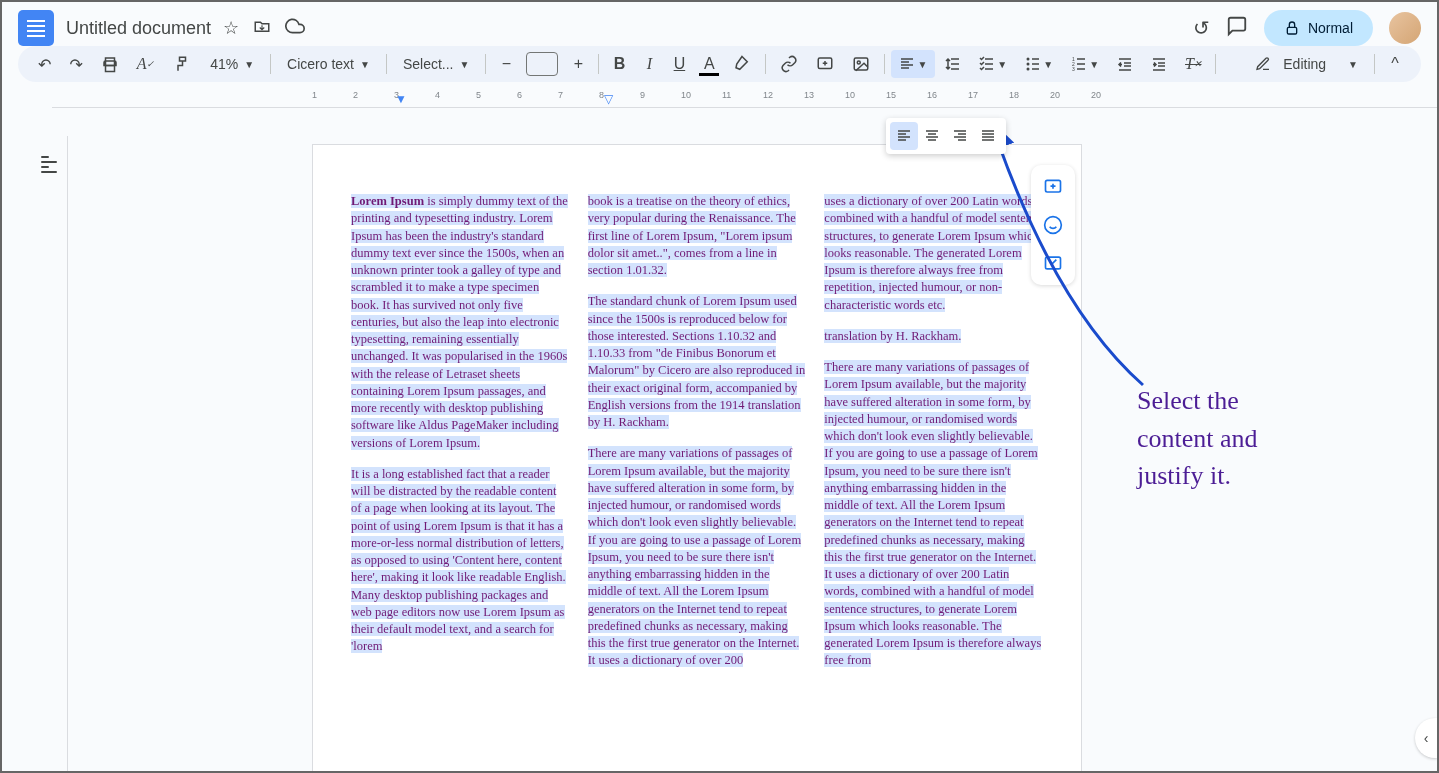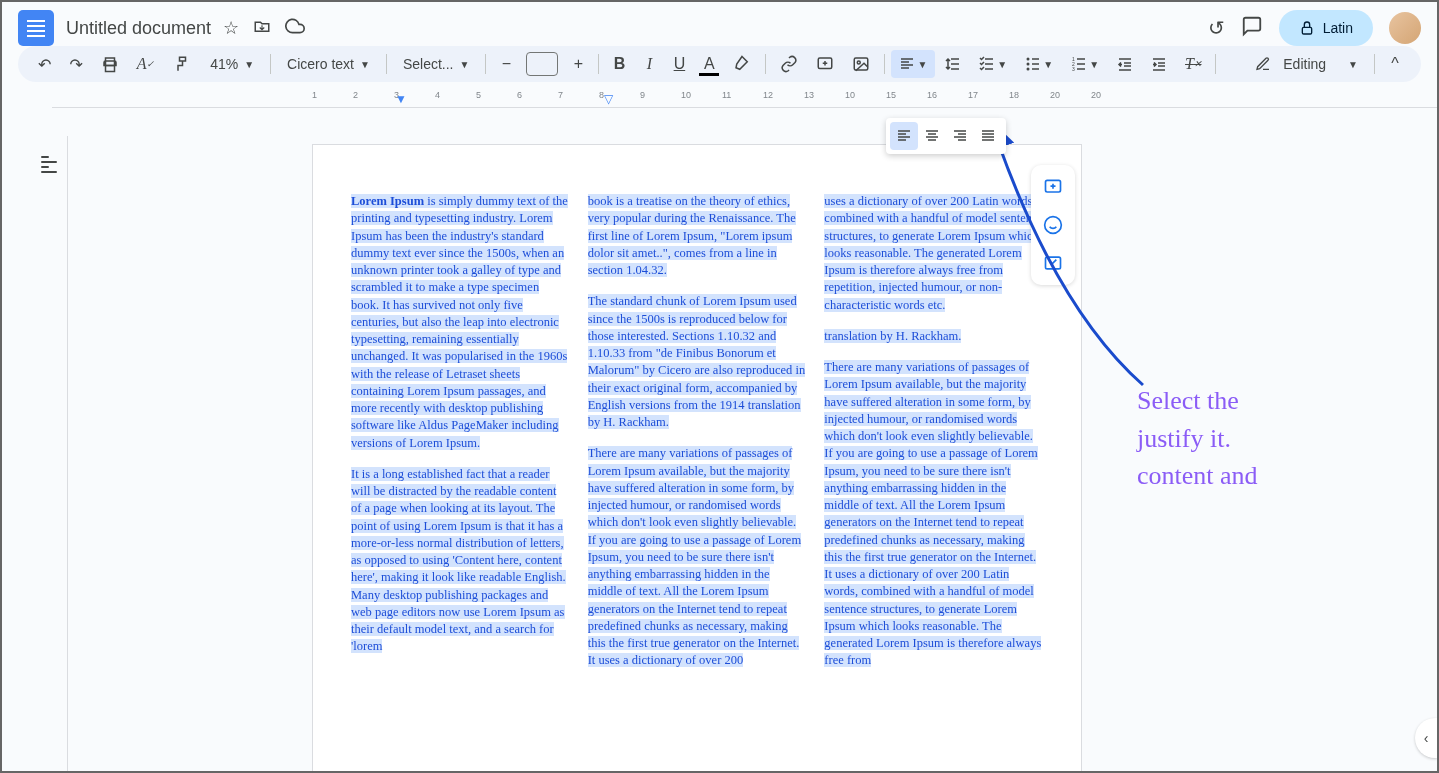"Latin" span { text: Latin -> Normal }
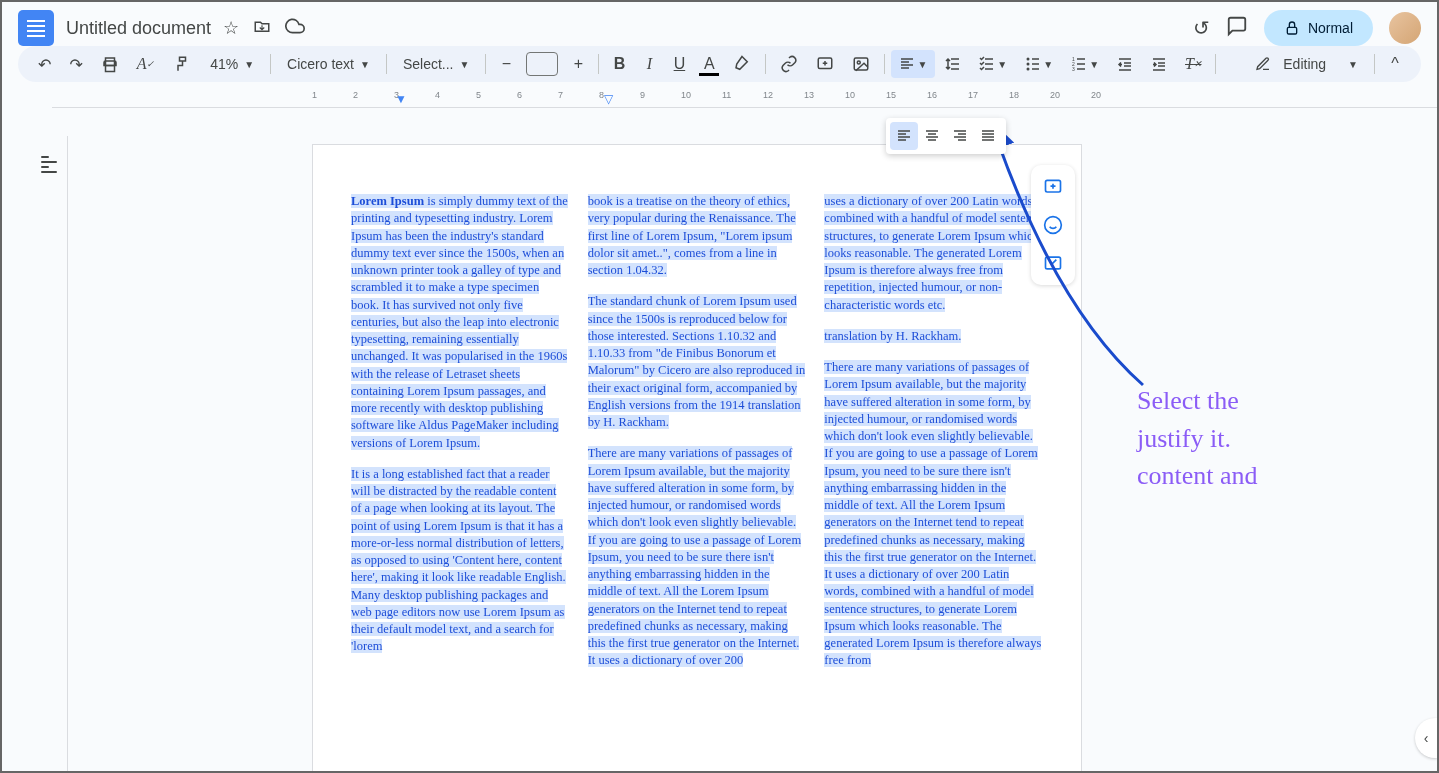"Lorem Ipsum is simply dummy" .columns { color: #1d4ed8 -> #701a75 }
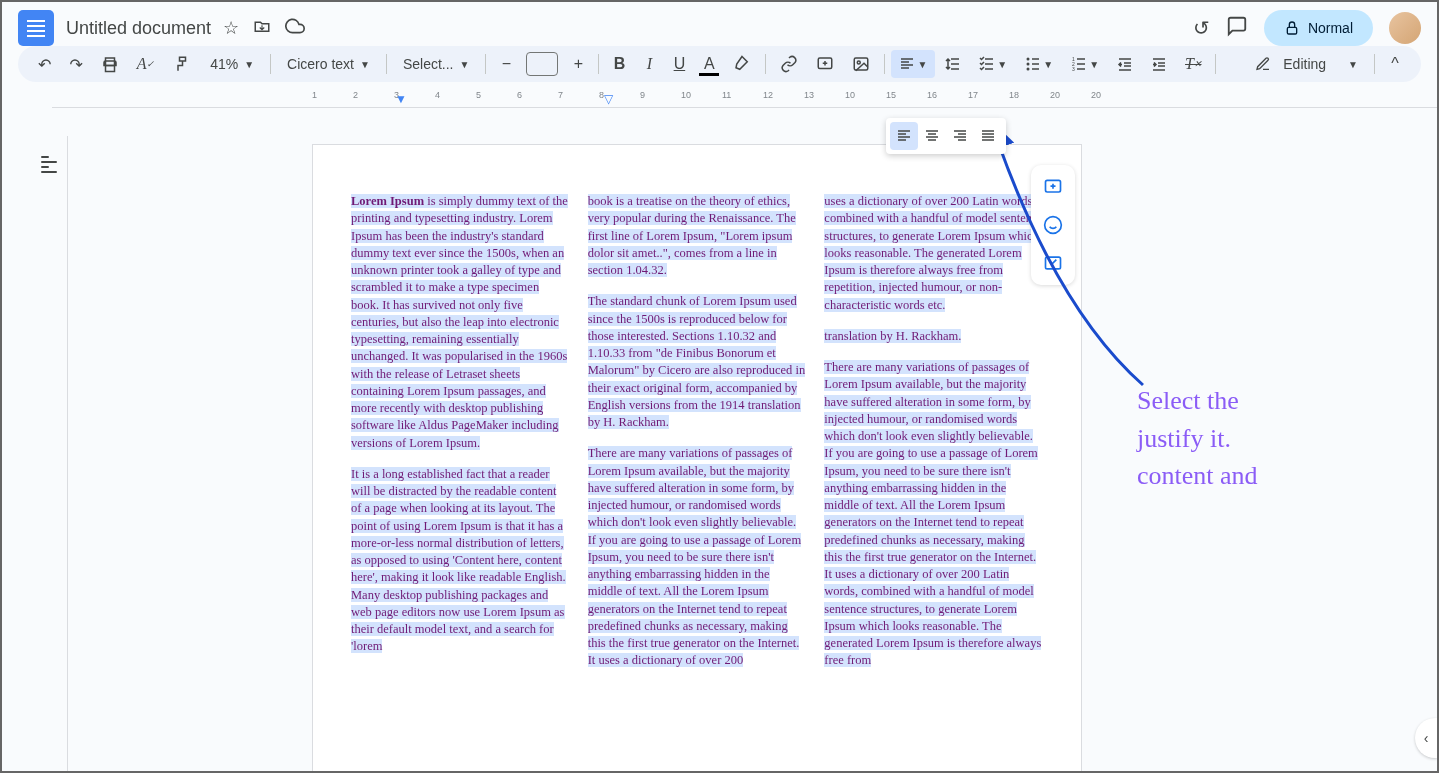"book is a treatise on" span.hl { text: 1.04.32 -> 1.01.32 }
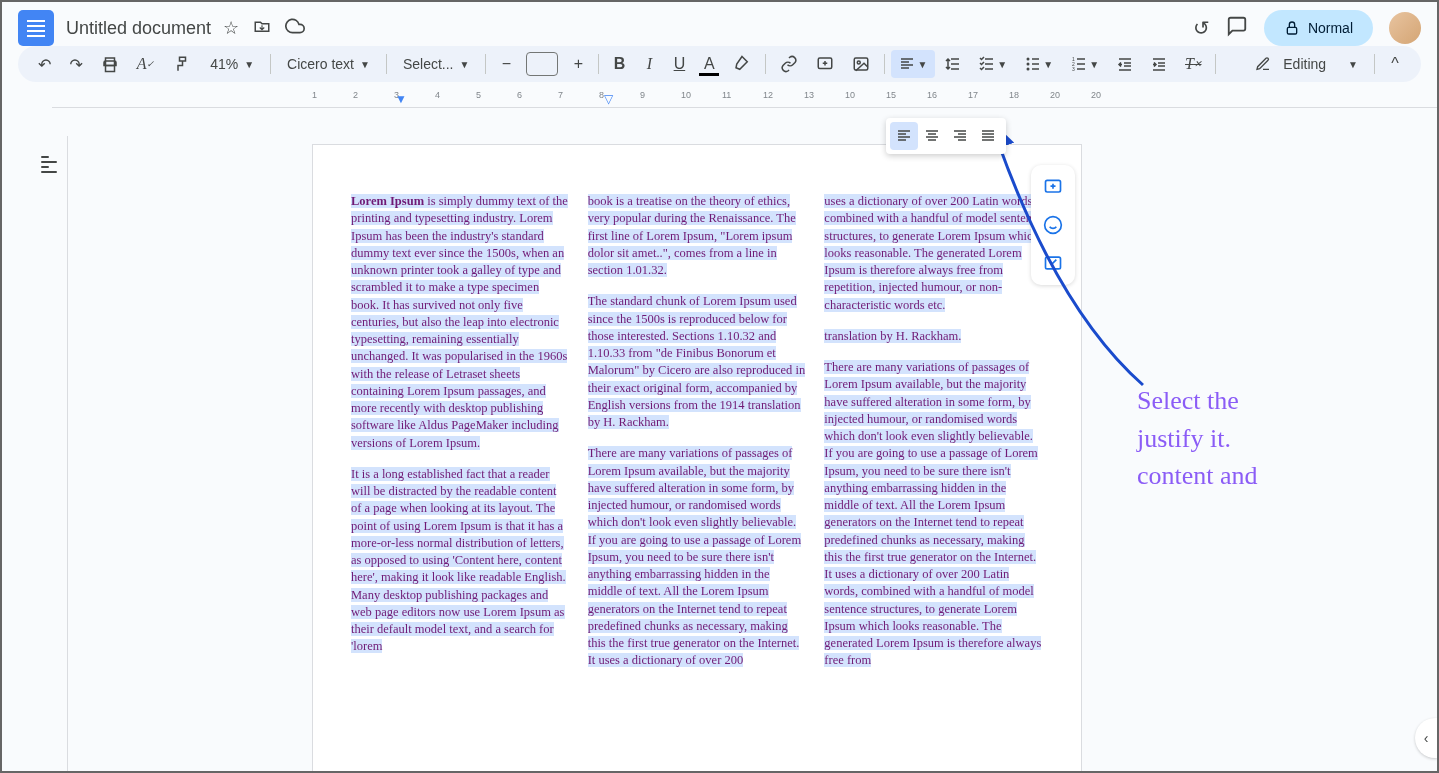"Select the" .annotation { color: #8b5cf6 -> #4c1d95 }
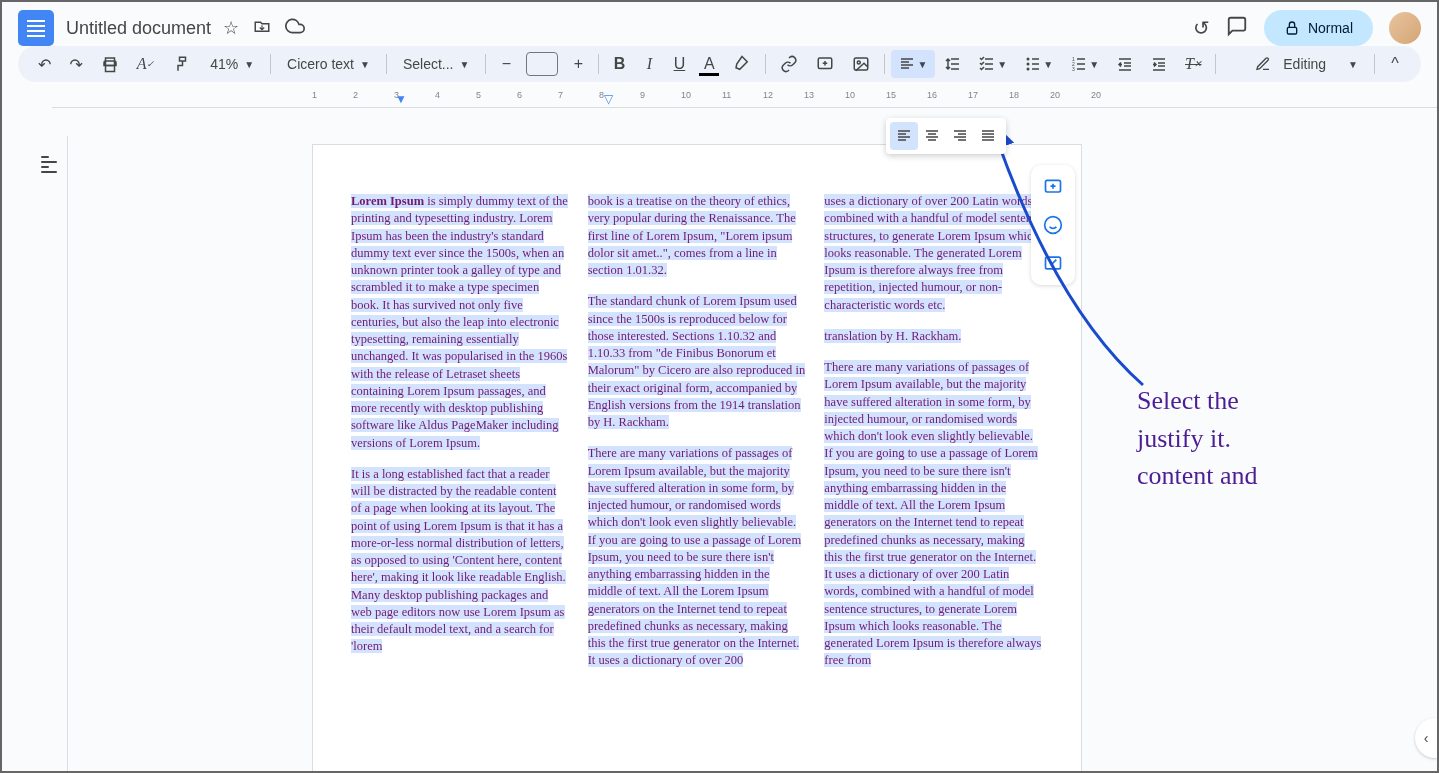"justify it." div { order: before "content and" -> after "content and" }
